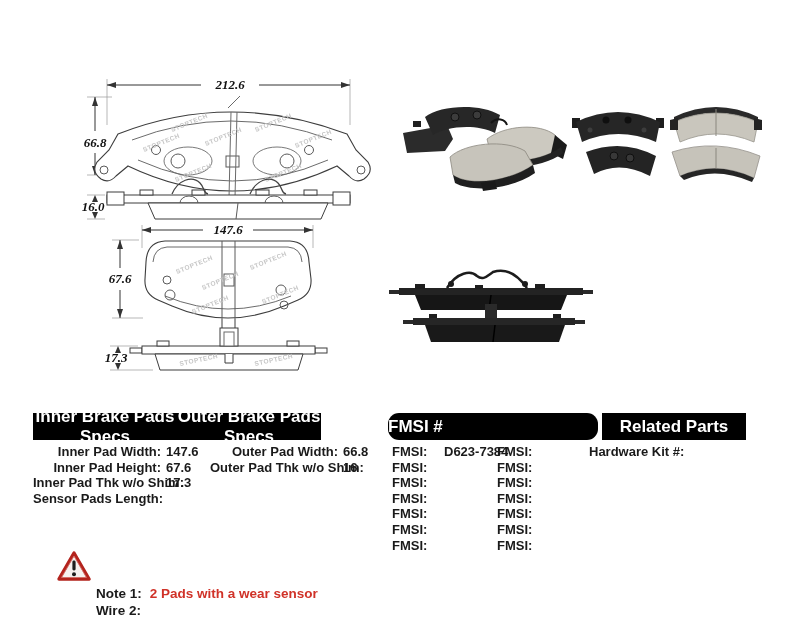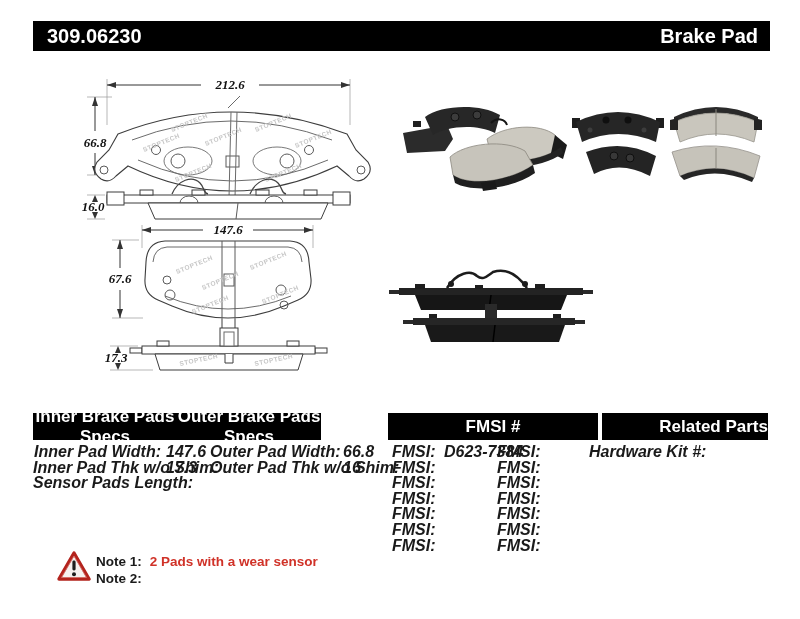"309.06230" div.abs { html: <div> <span>309.06230</span> <span>Brake Pad</span> </div> -> none }
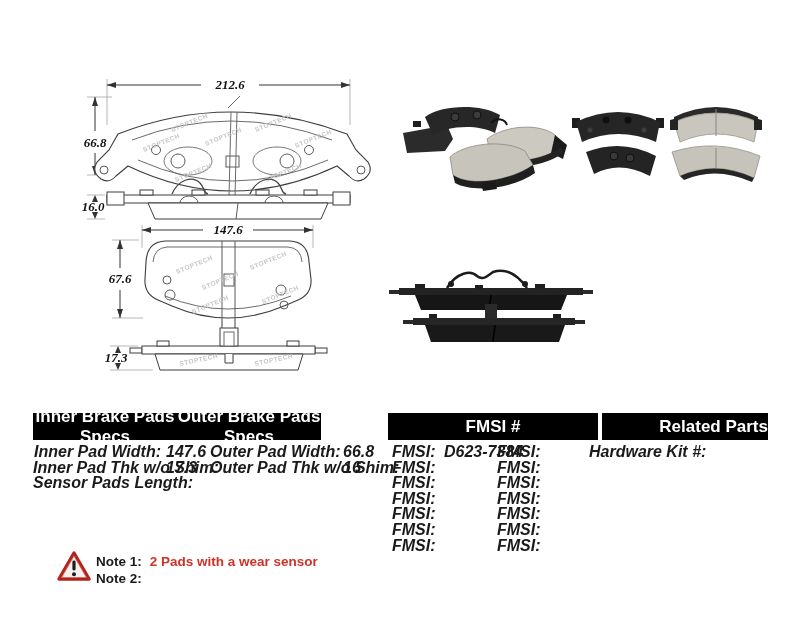"FMSI #" .bar-fmsi { border-radius: none -> 11px; justify-content: center -> none }
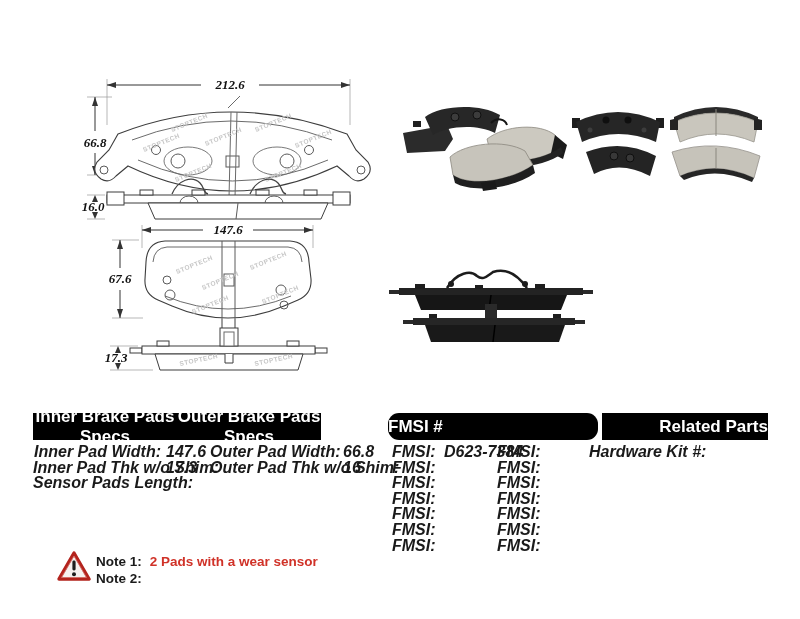"Related Parts" .bar-related { justify-content: flex-end -> center; width: 166px -> 144px }
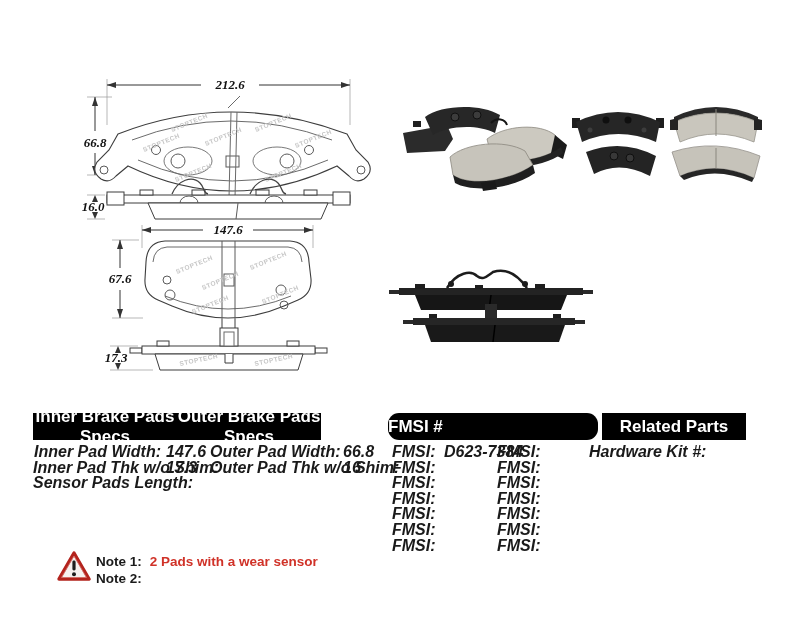"Inner Pad Width: 147.6" .spec-col { font-size: 16px -> 13px; font-style: italic -> none }
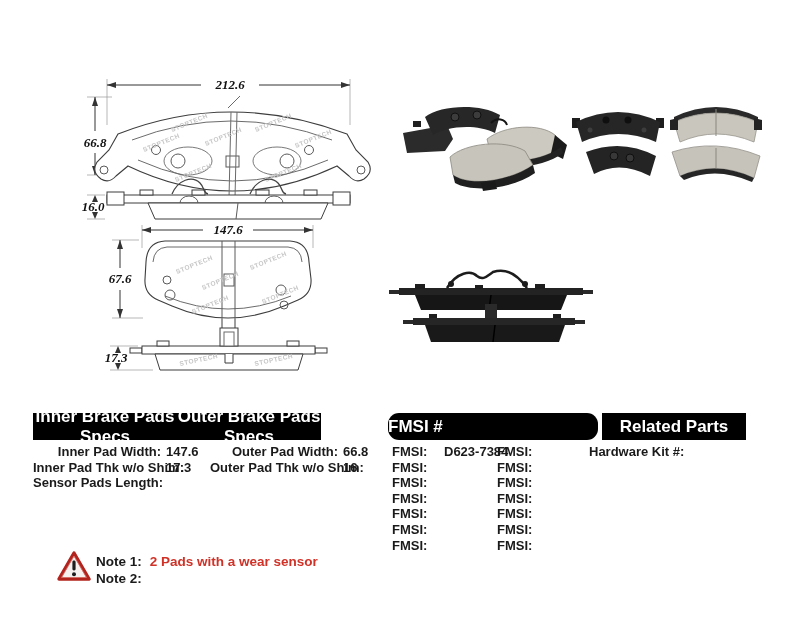"Inner Pad Height: 67.6" div.spec-row { html: none -> <div> <span>Inner Pad Height:</span><span>67.6</span> </div> }
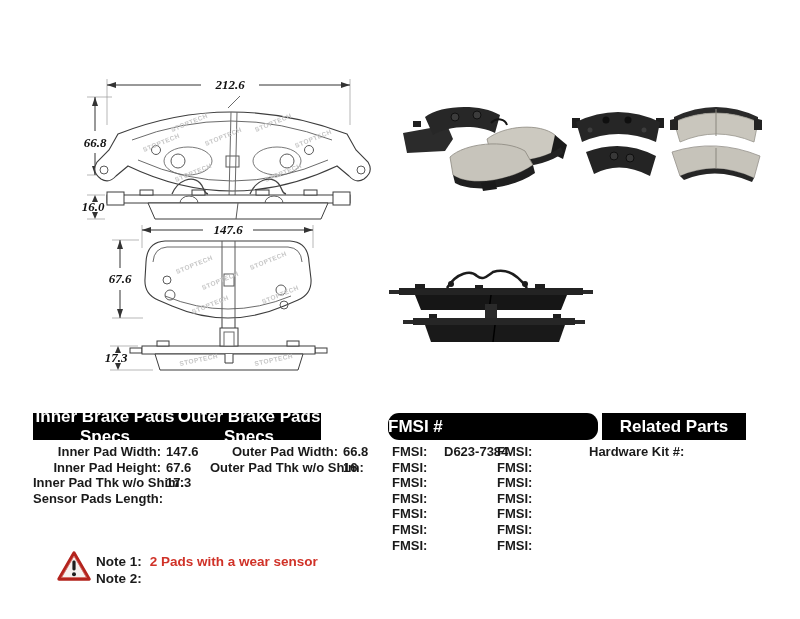"Note 1: 2 Pads with" .note-line { margin-top: none -> 32px }
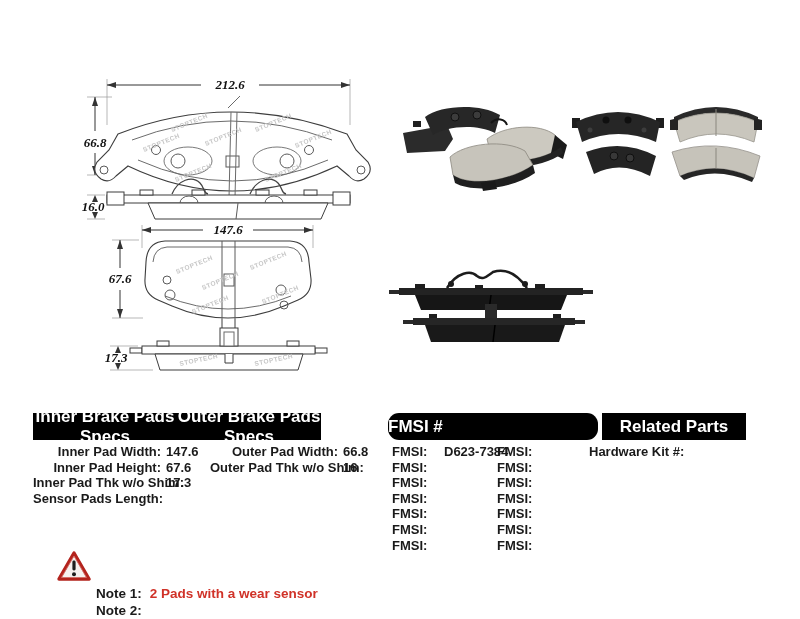"Note 2:" span { text: Note -> Wire }
